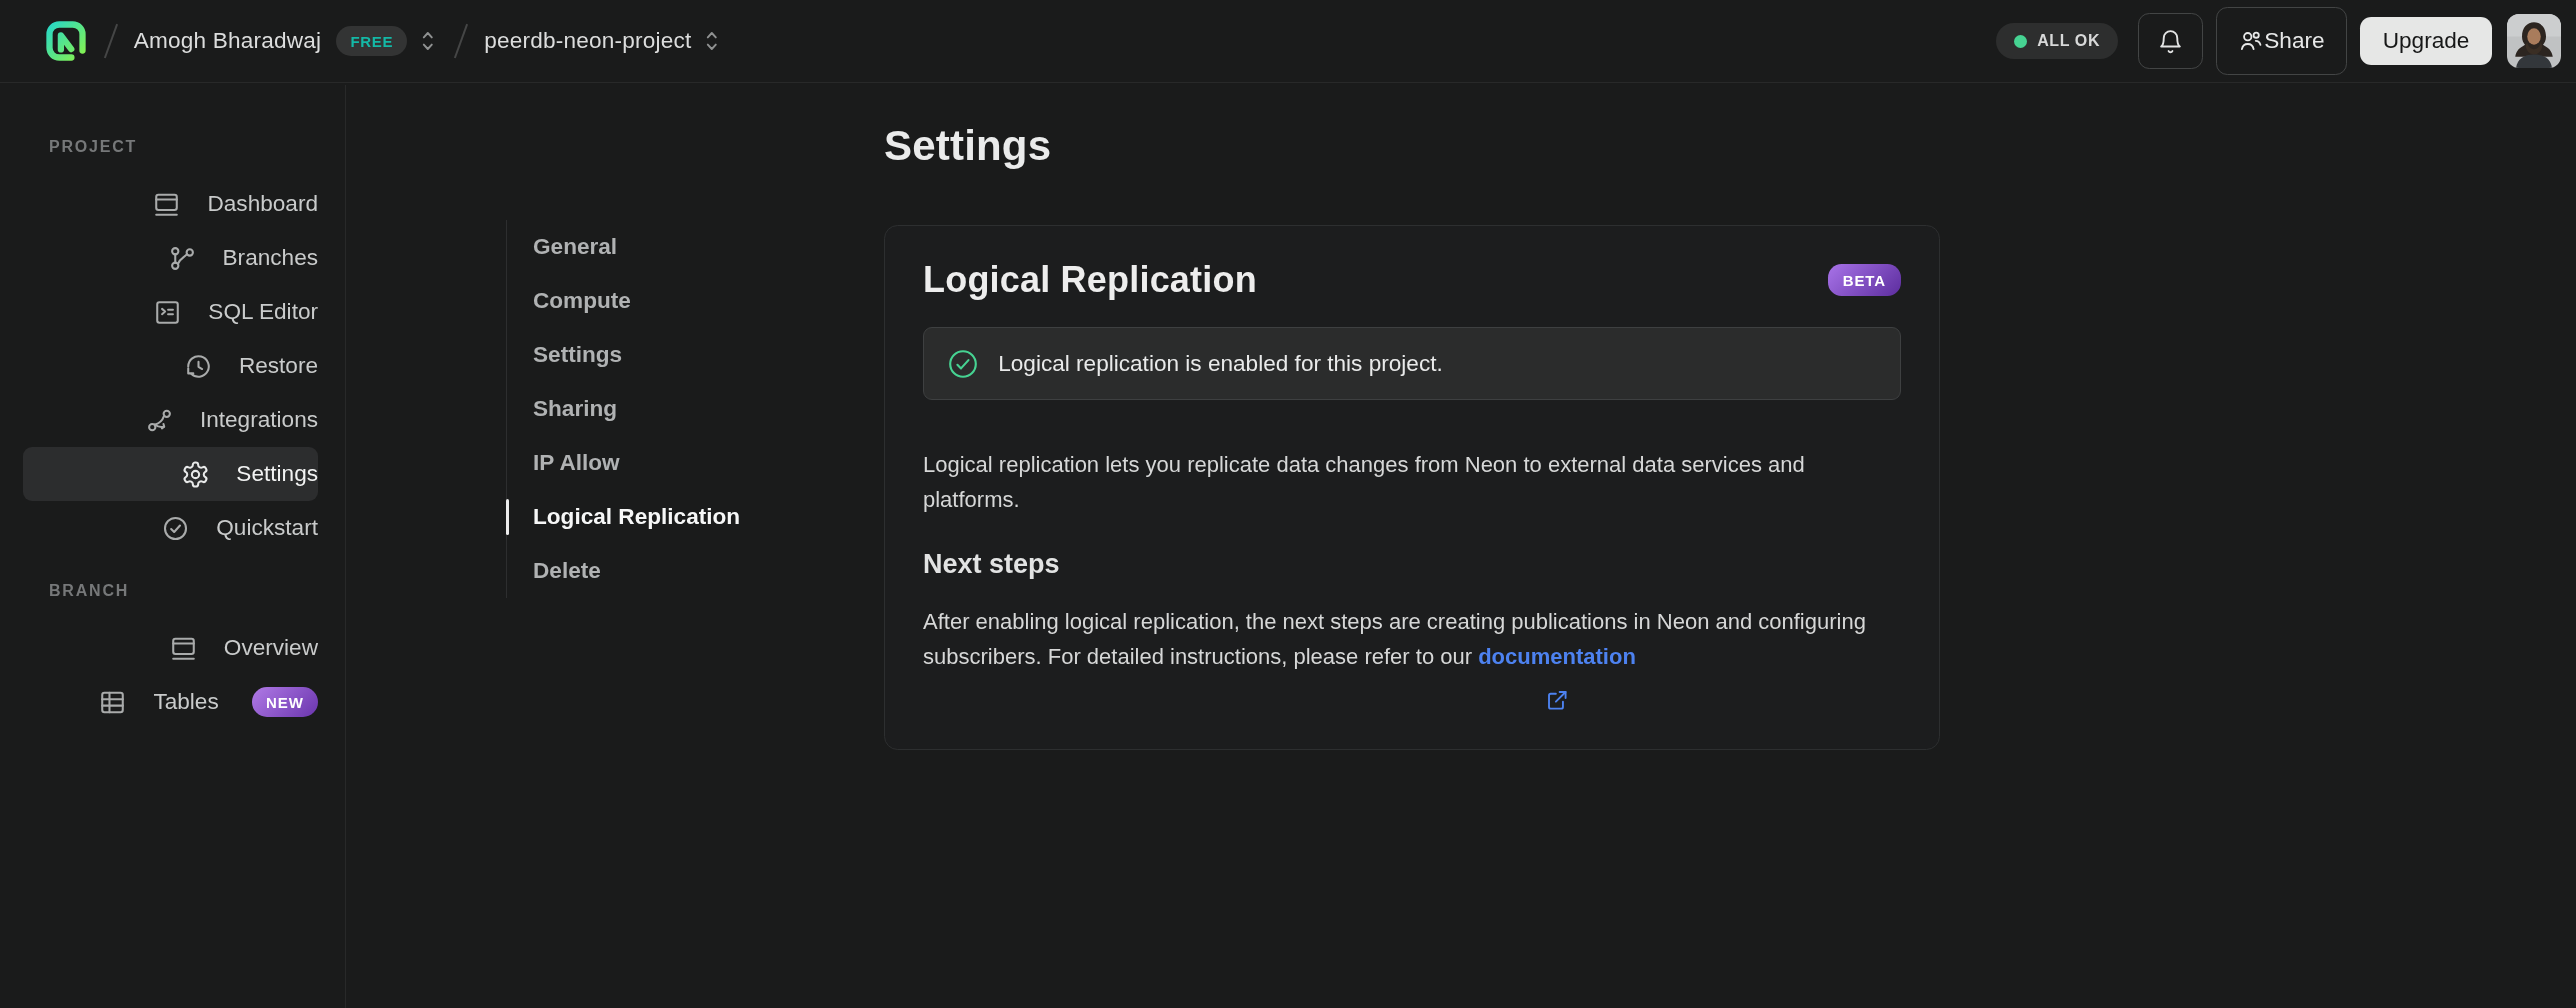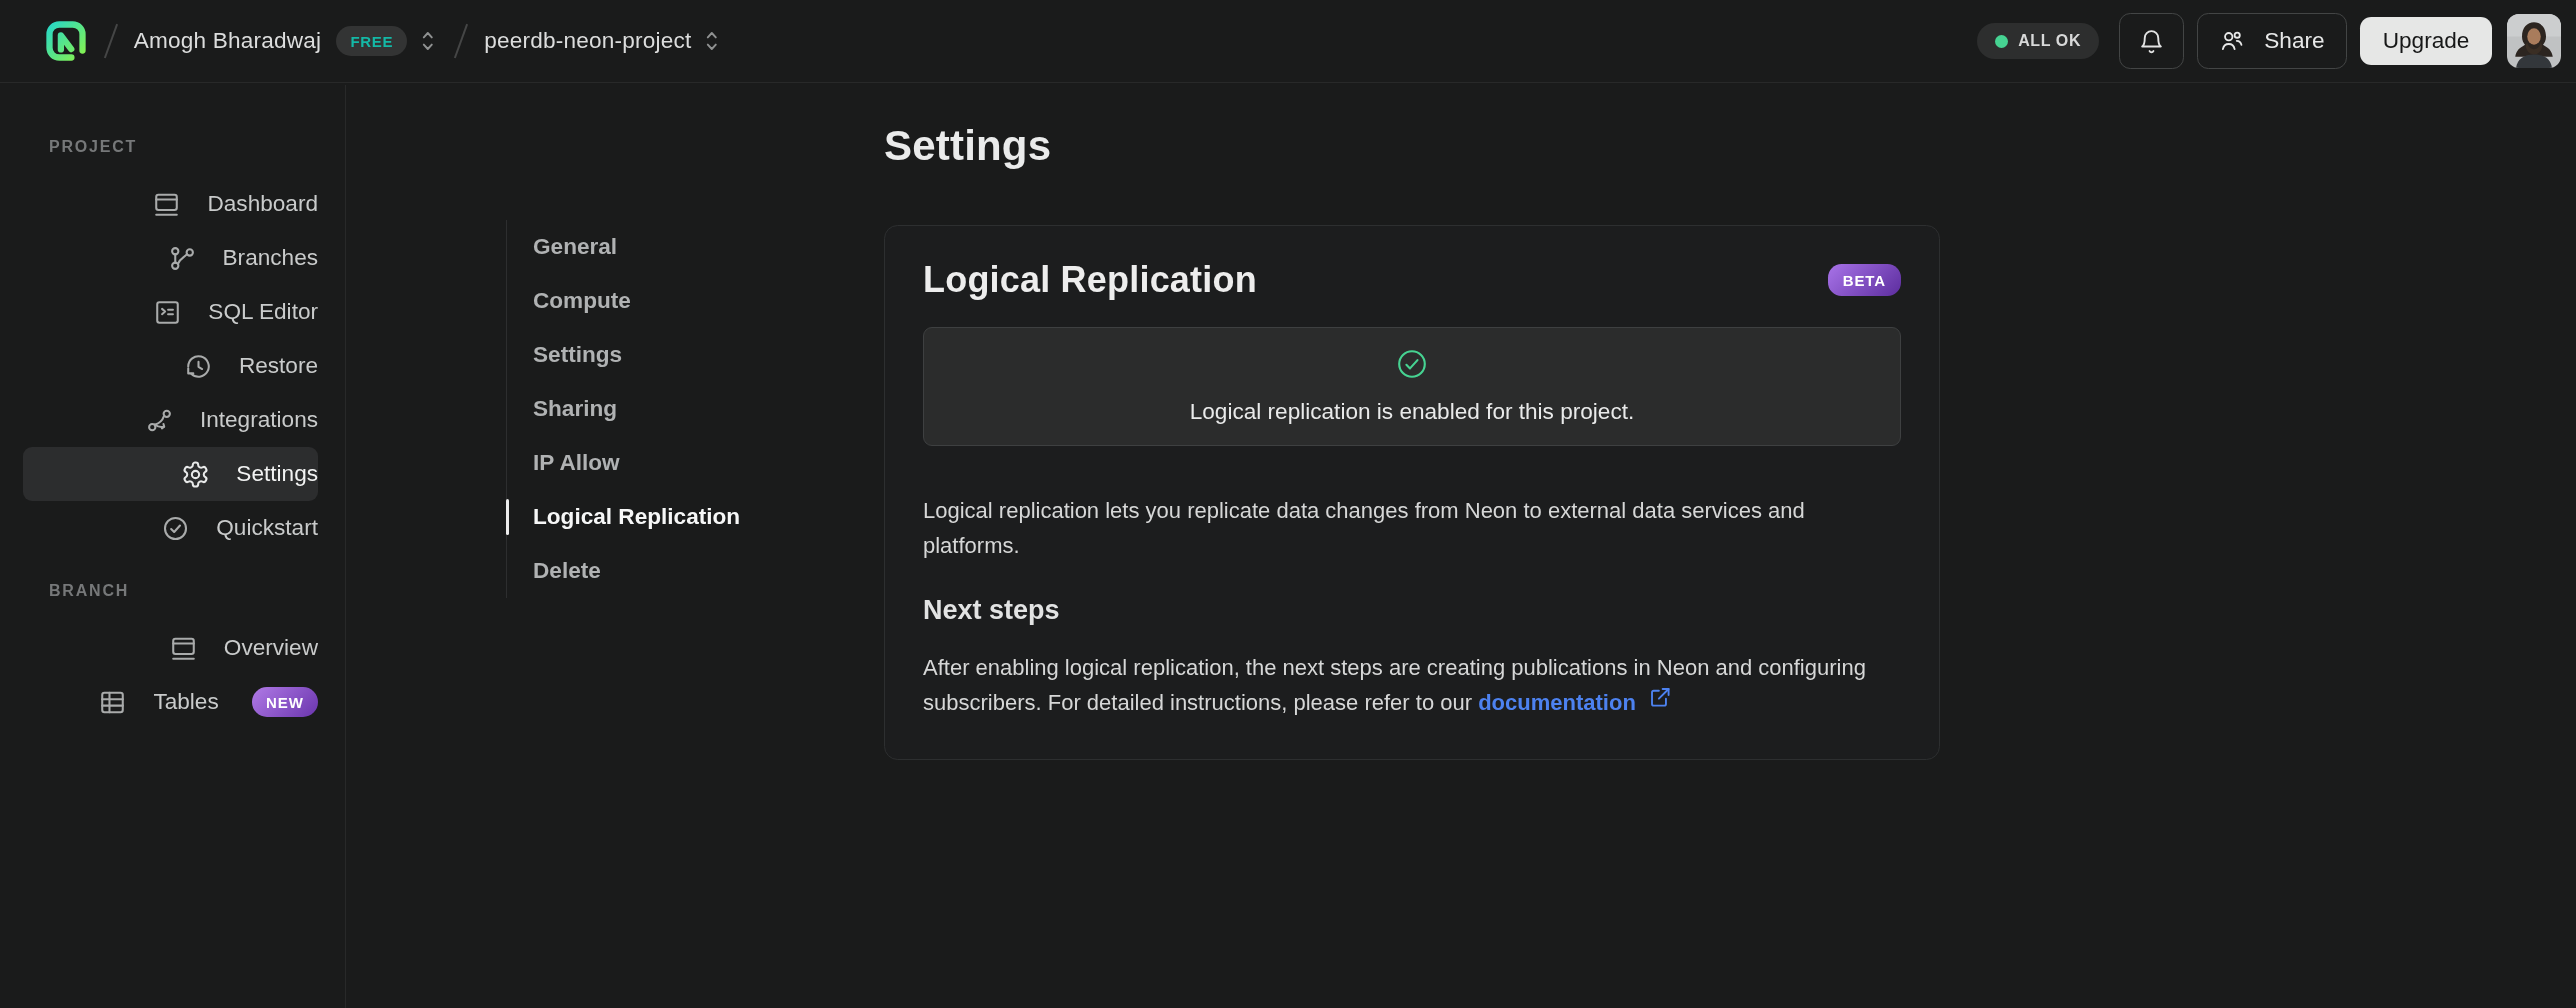"Share" .share-btn { gap: 19px -> 0; height: 56px -> 68px }
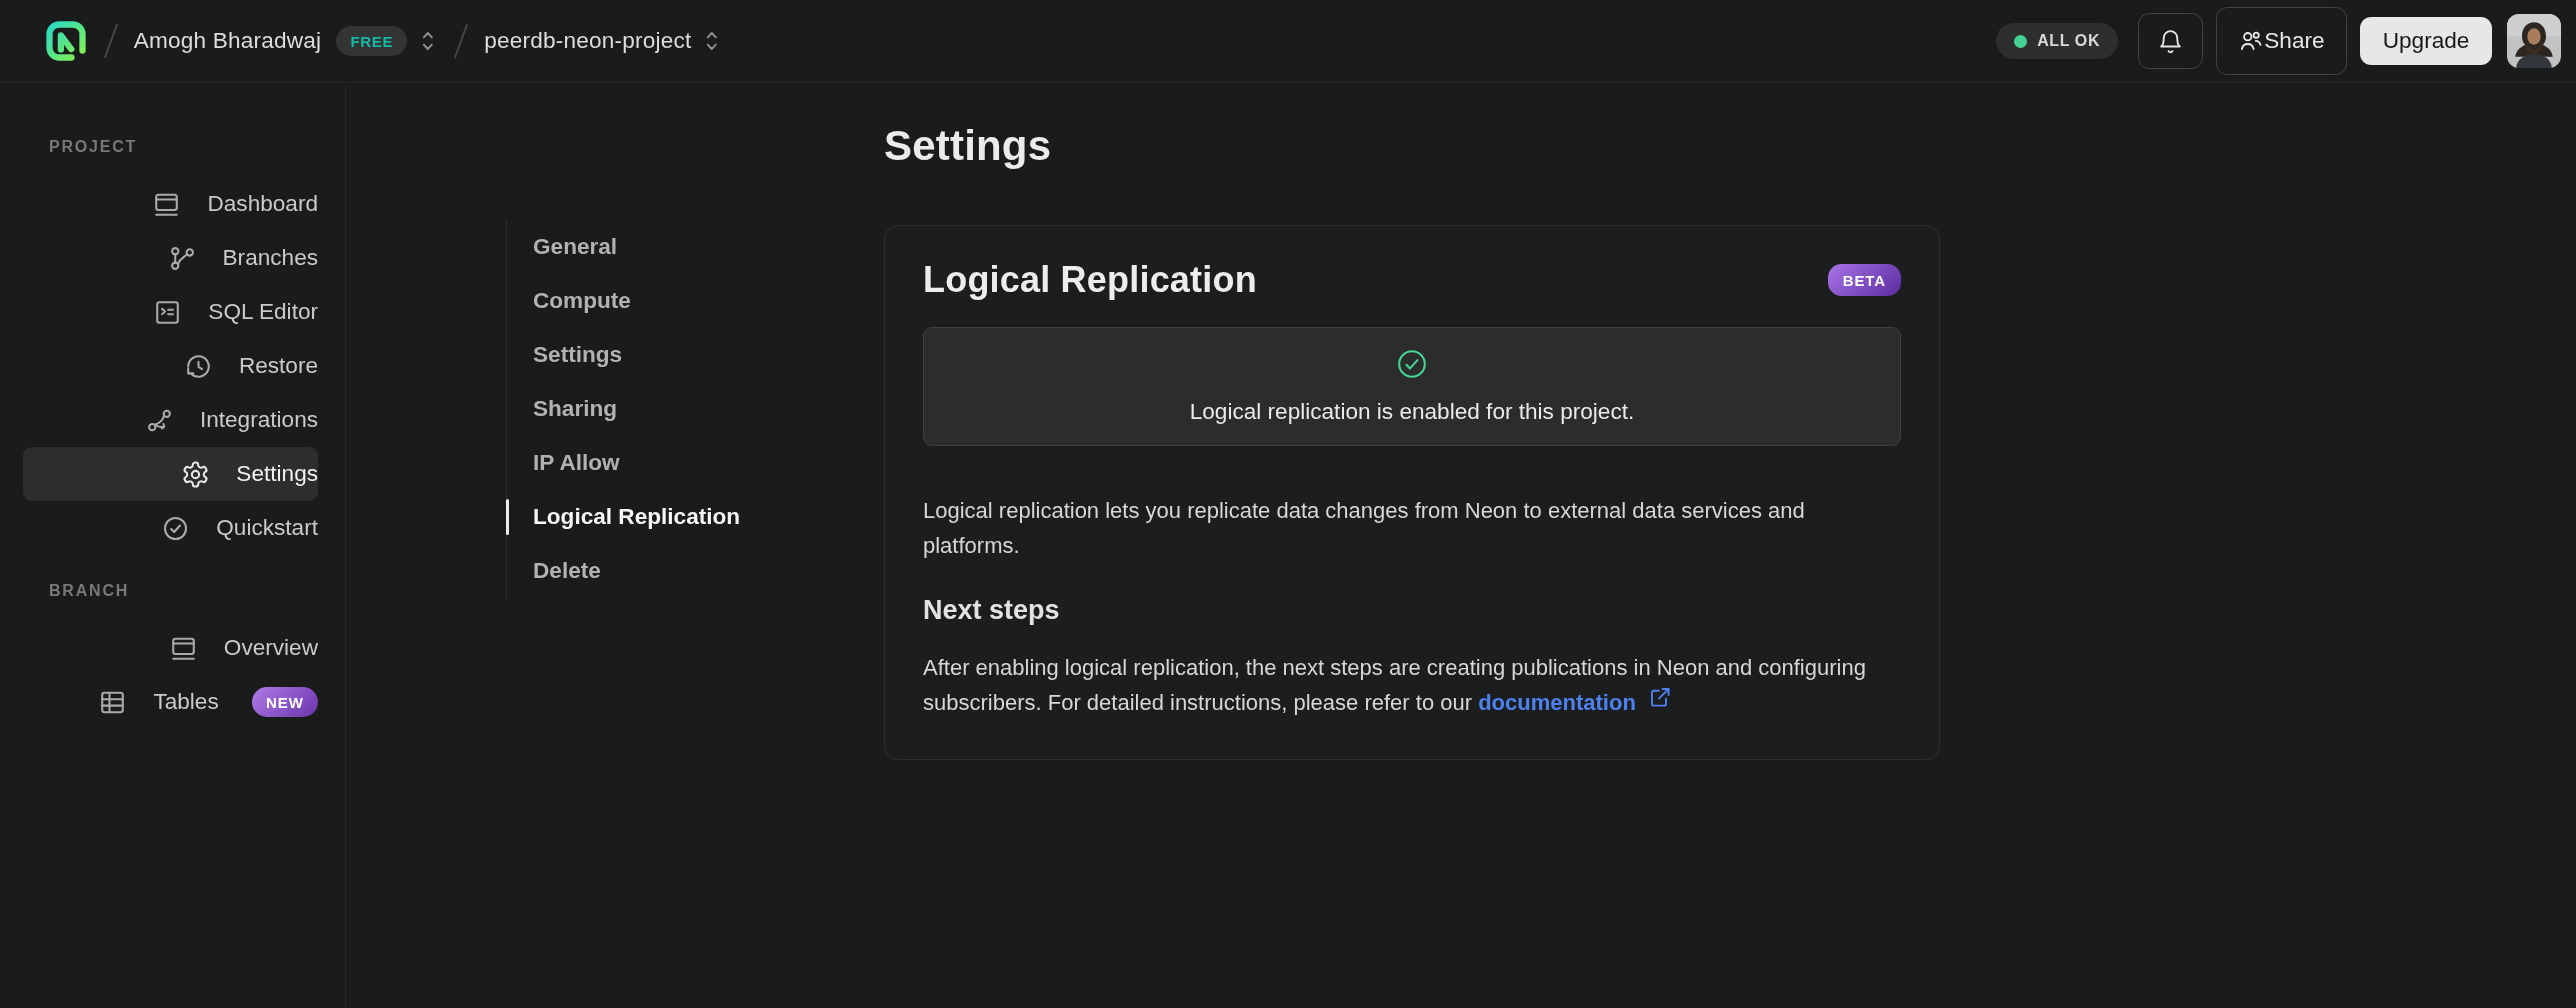"Logical replication is enabled for" .banner { flex-direction: column -> none }
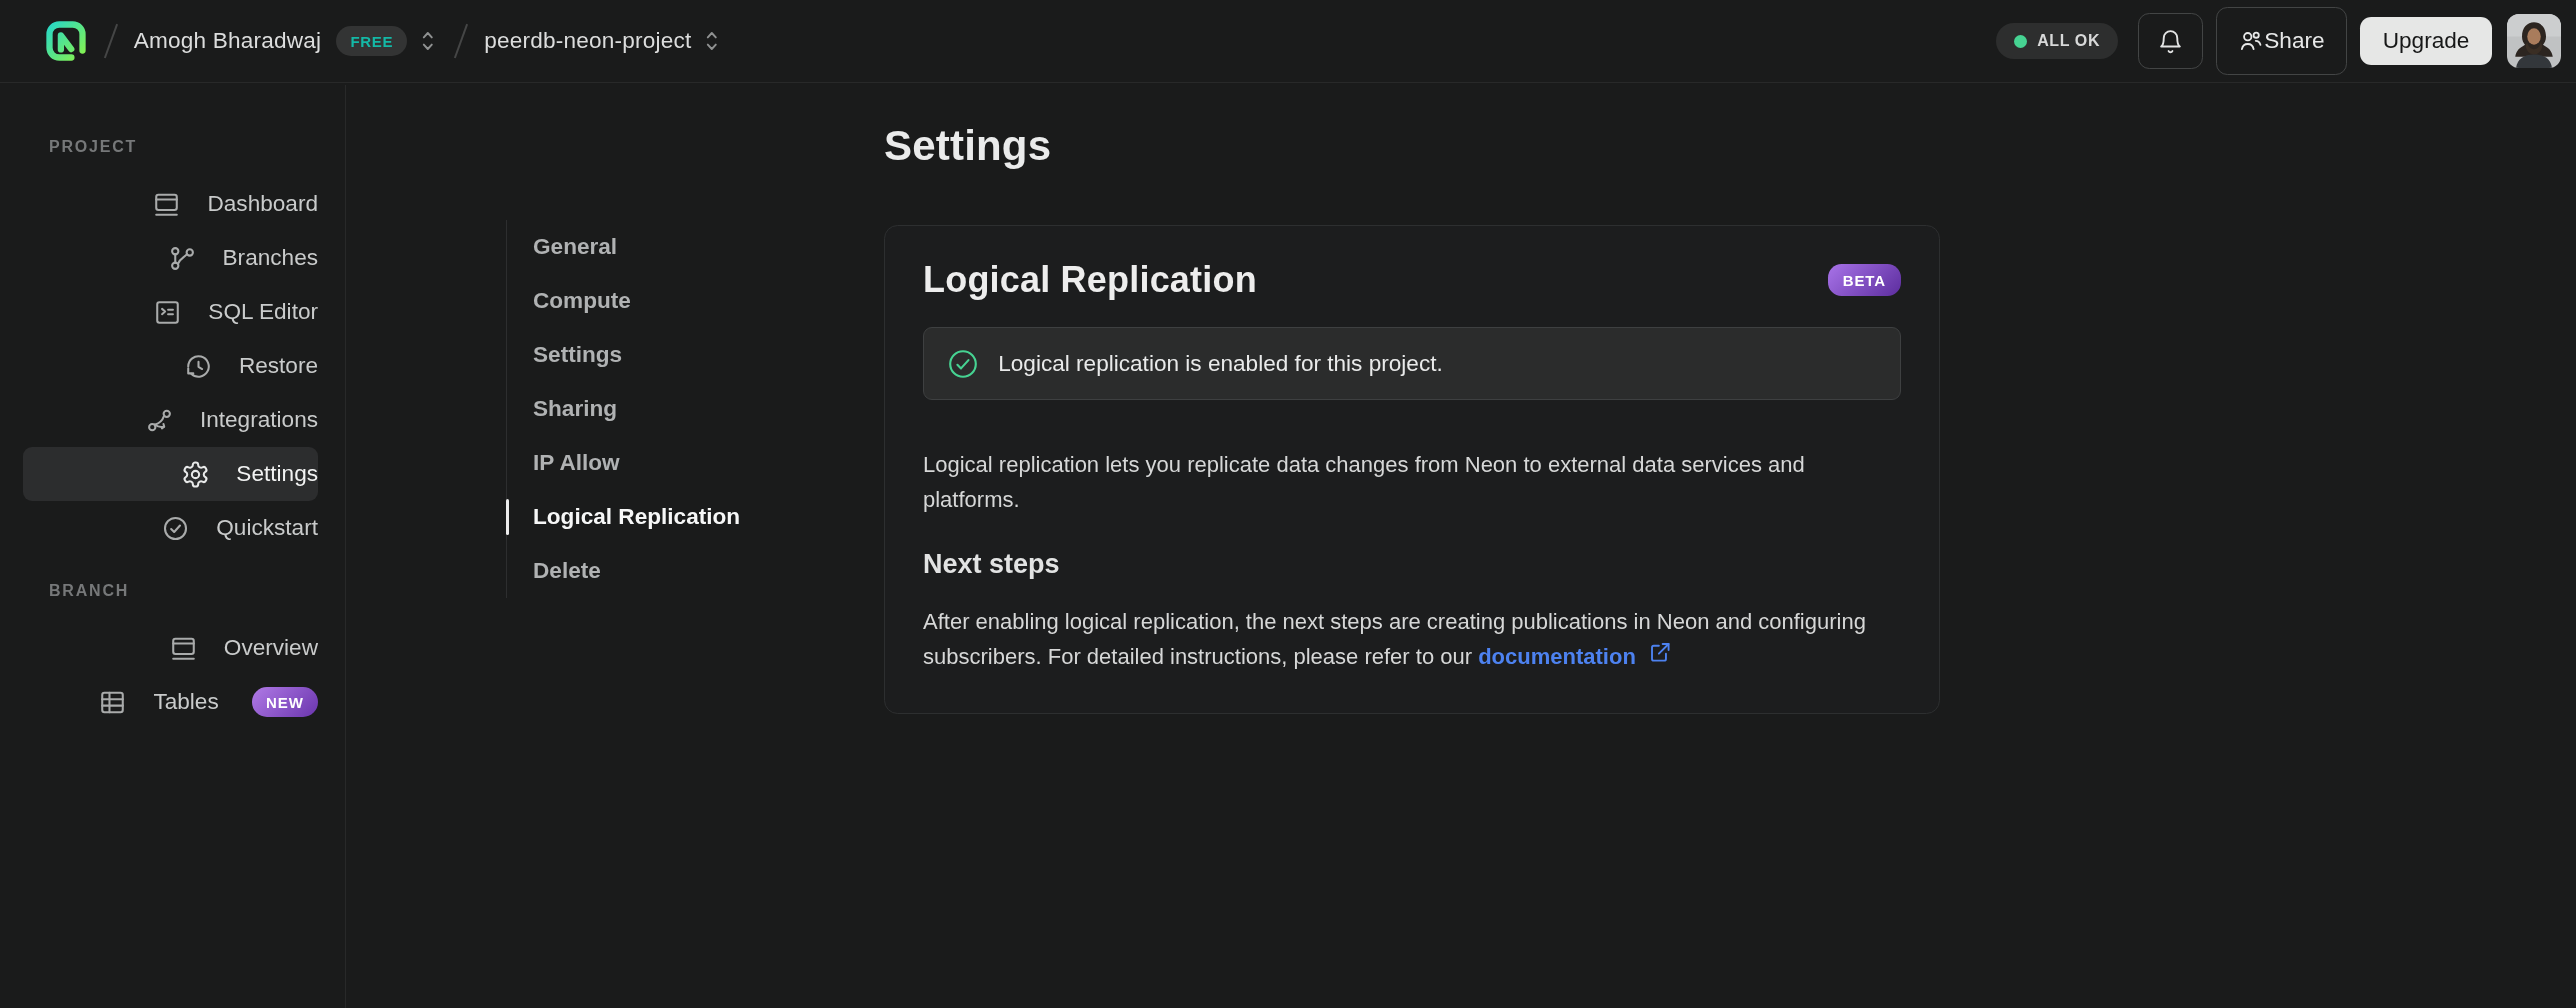"documentation" .doc-link { align-items: none -> center; flex-direction: none -> column }
